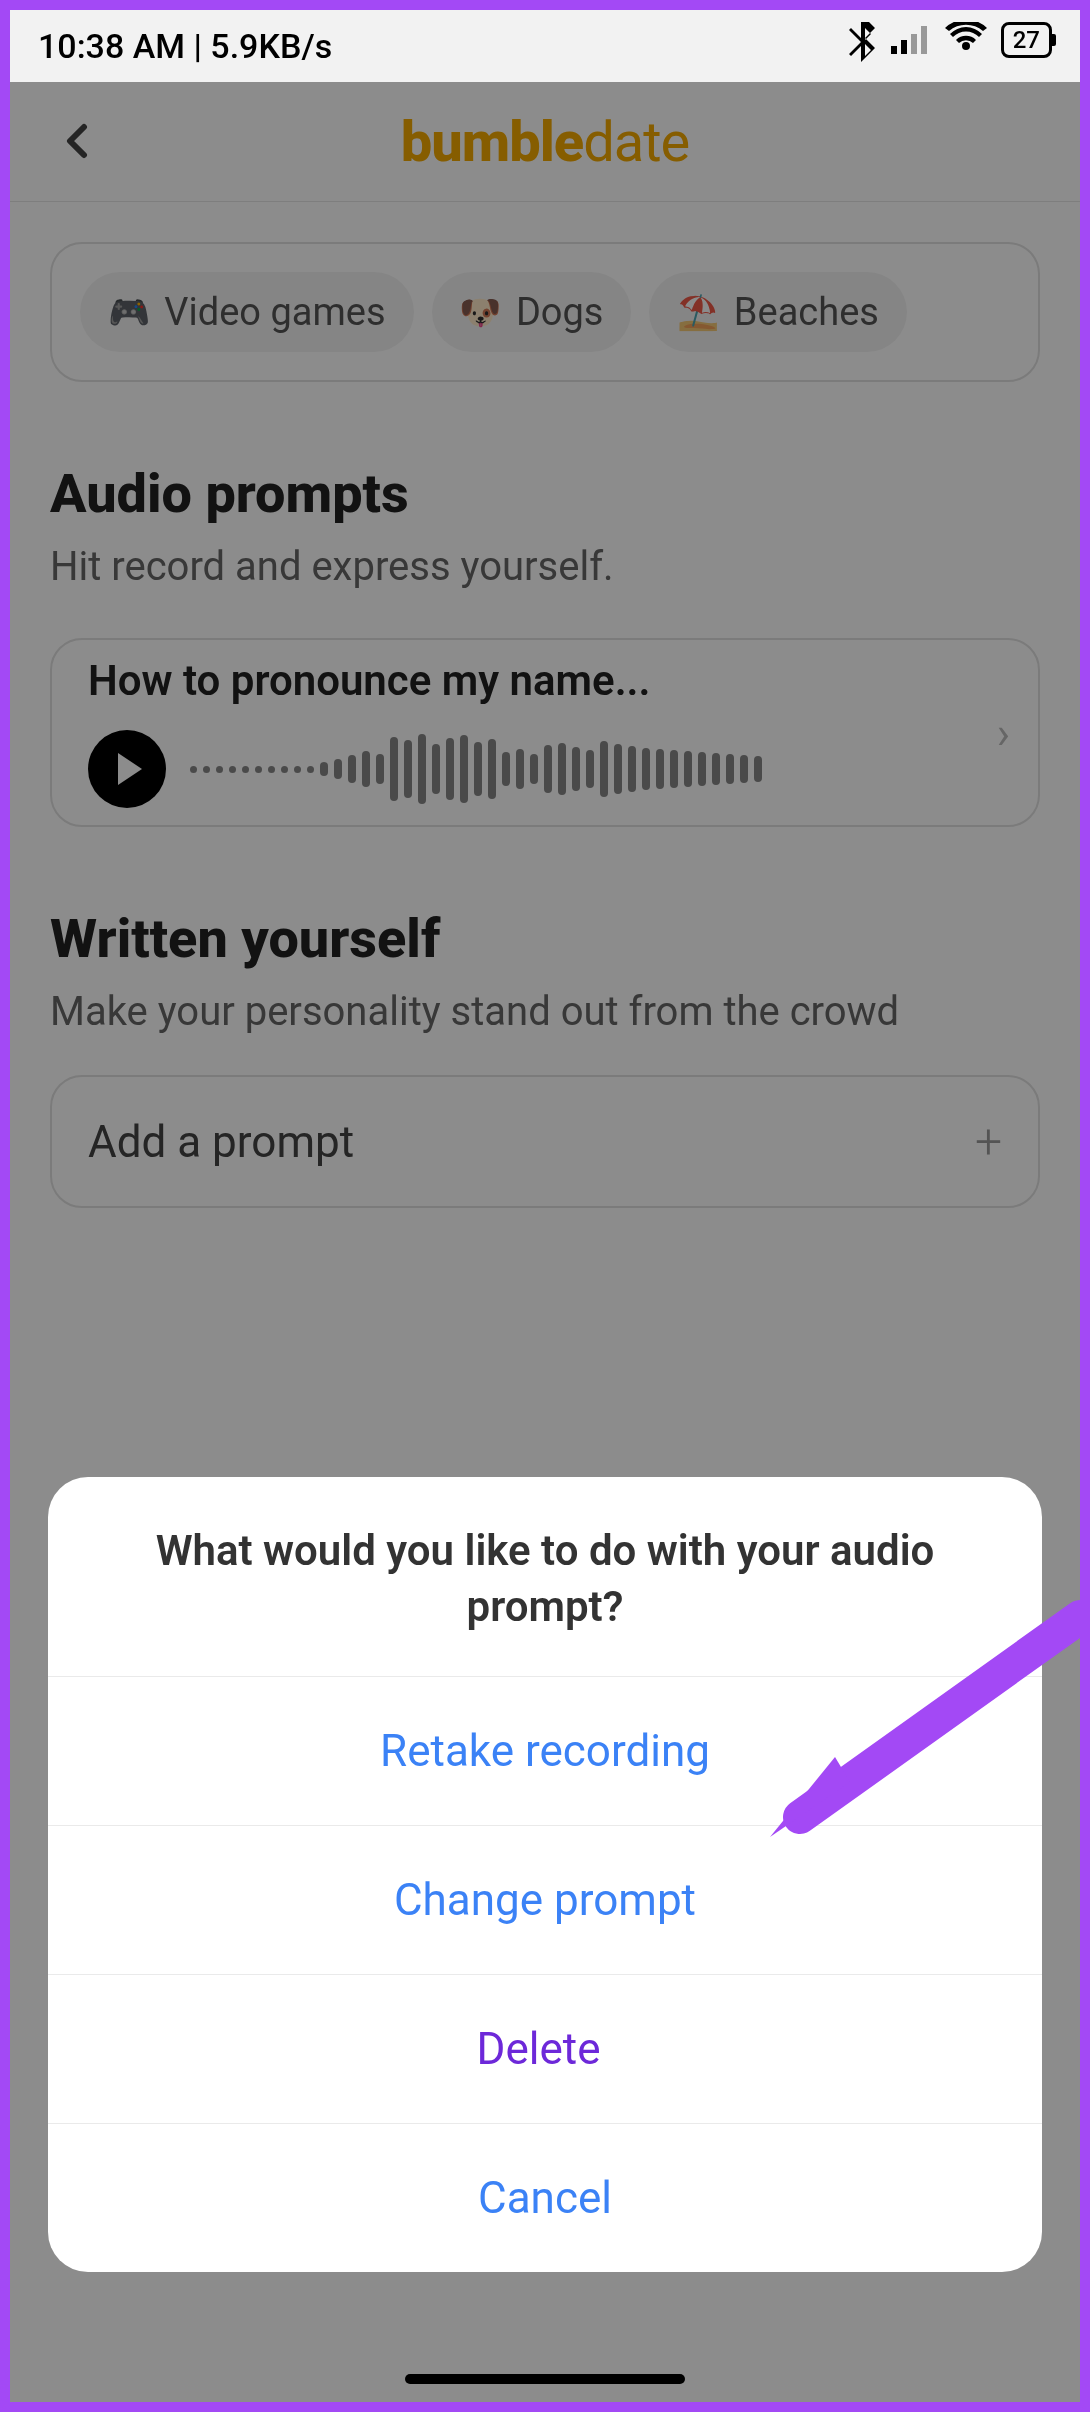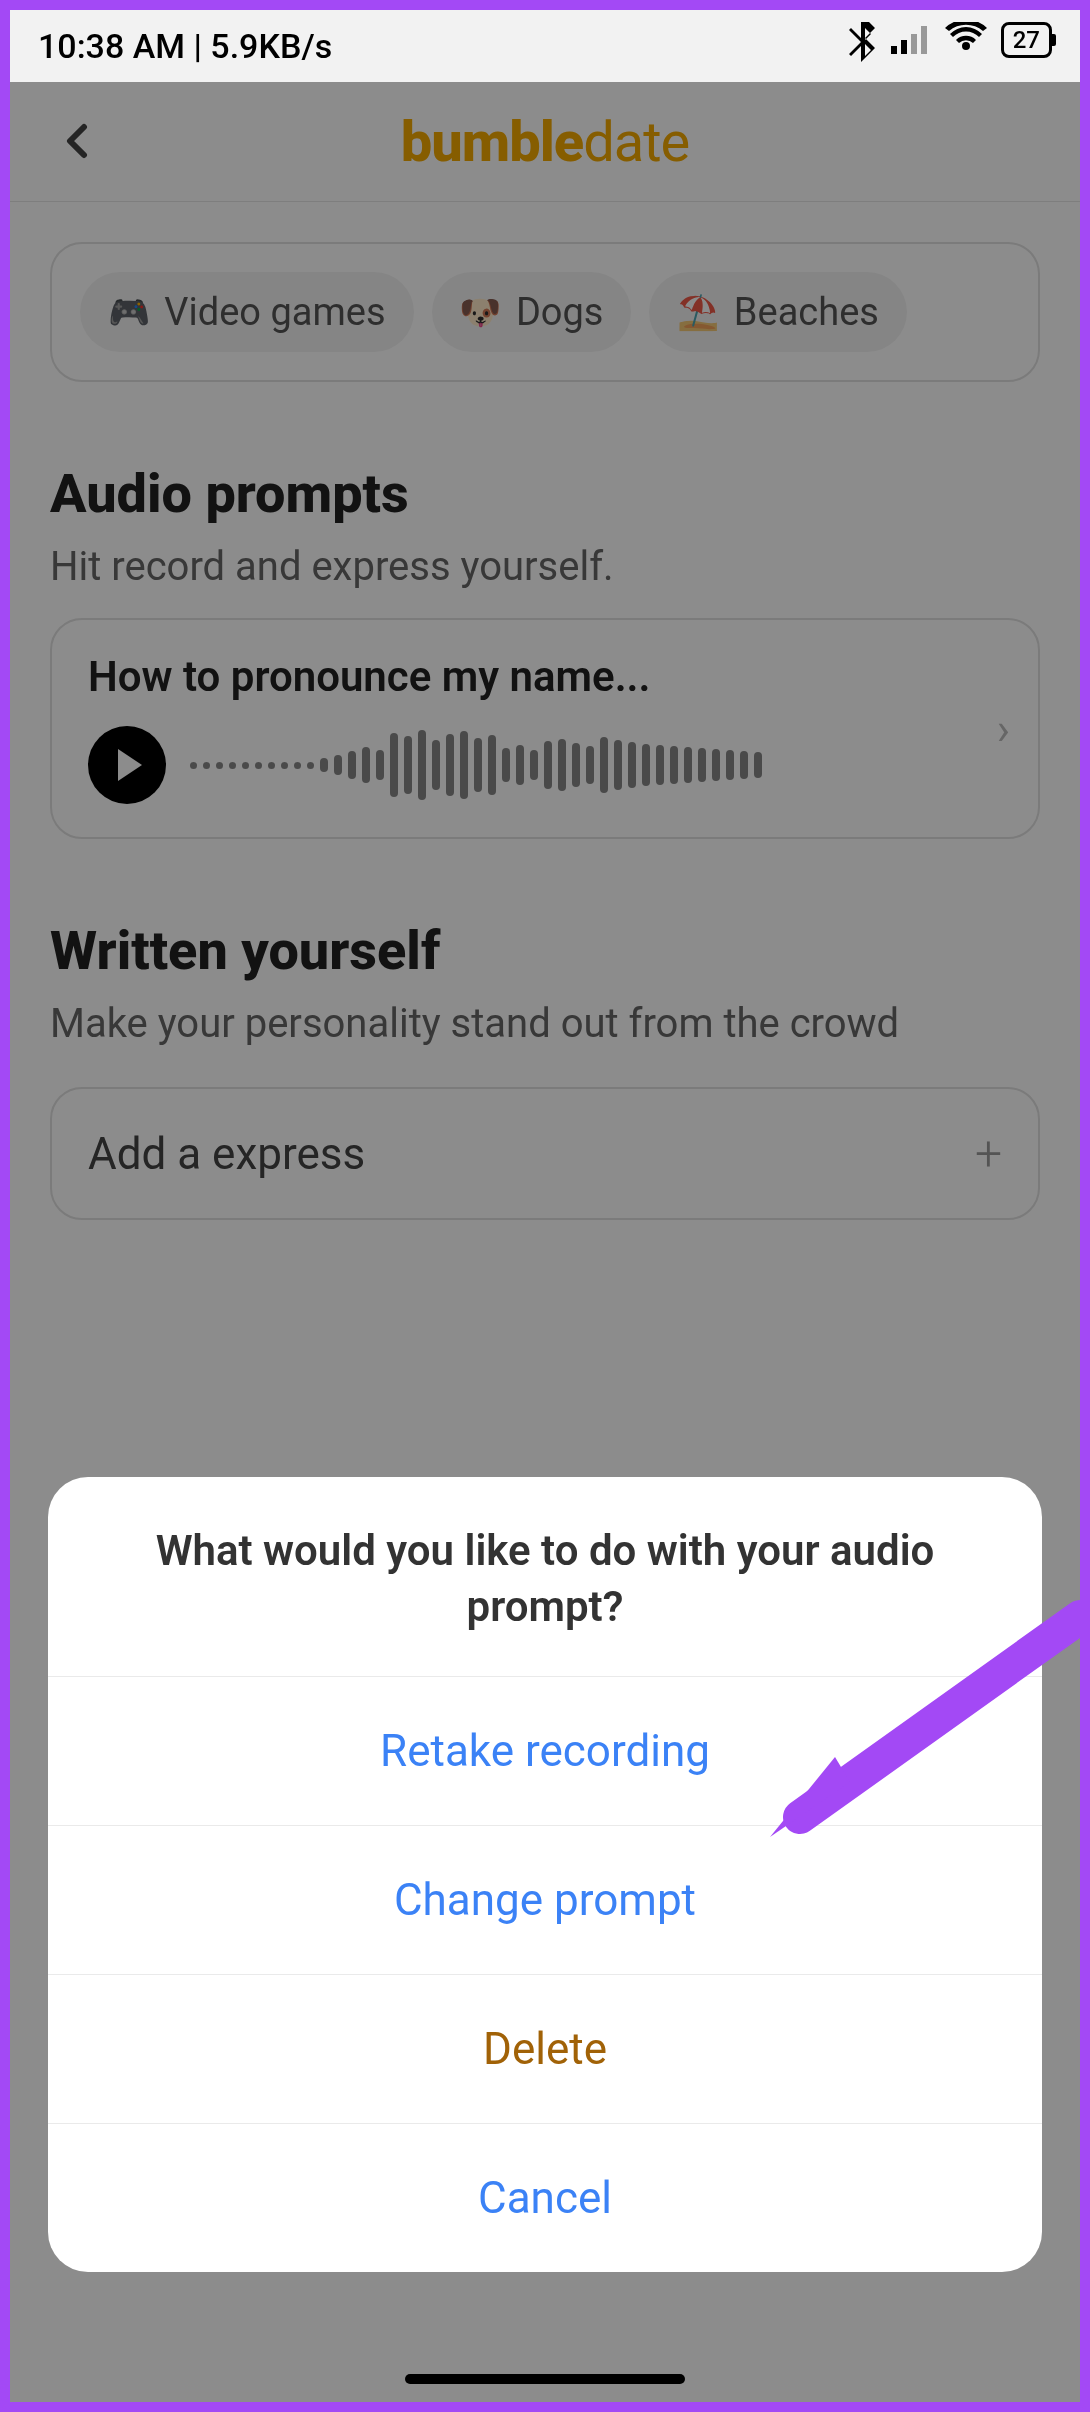"How to pronounce my name..." .prompt-card { margin-top: 28px -> 48px; padding: 32px 36px -> 16px 36px }
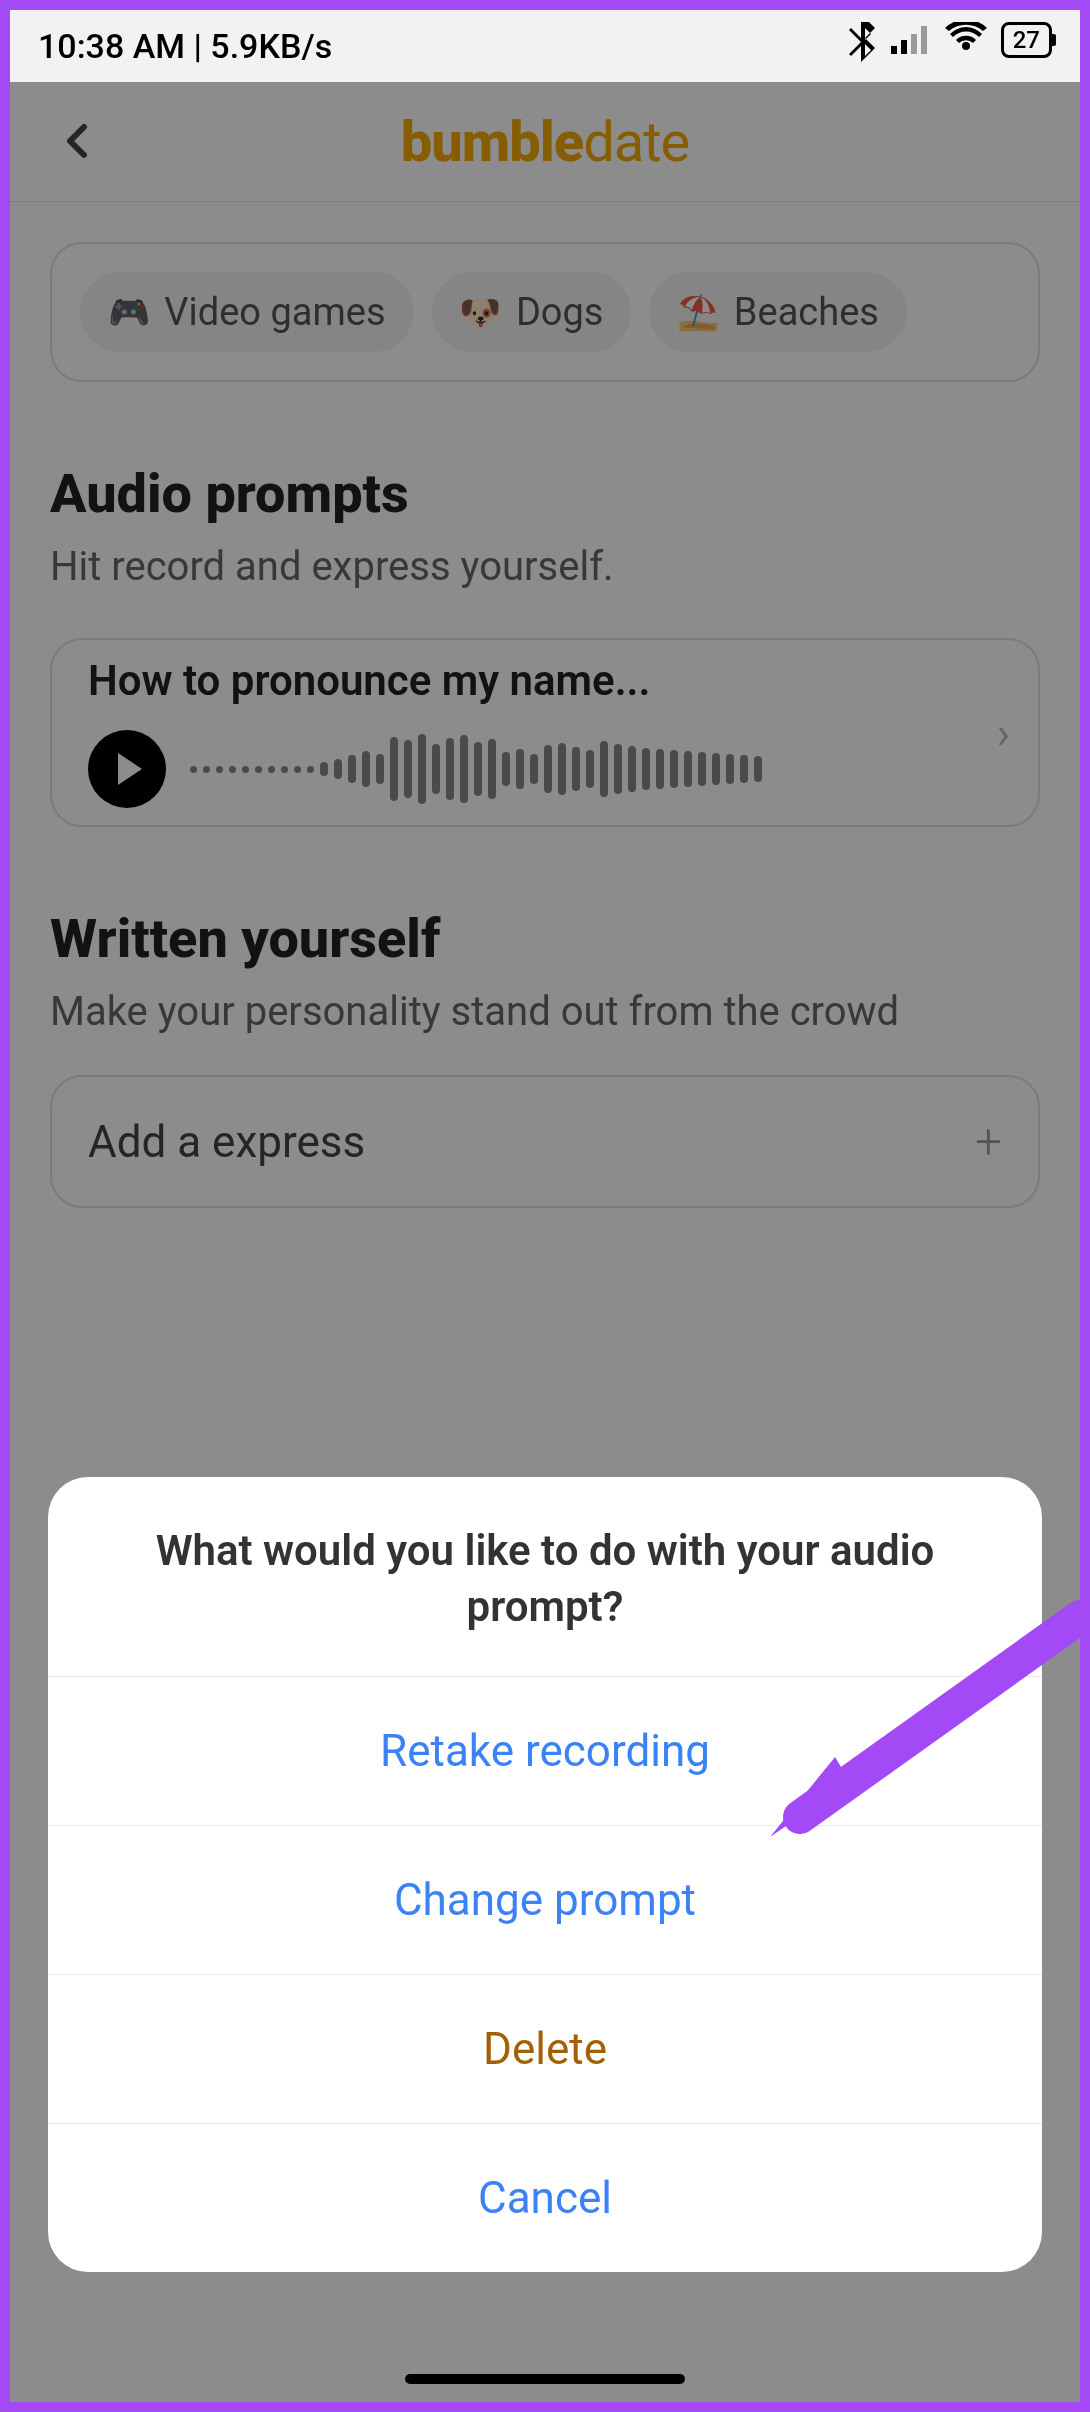"Add a express" span { text: express -> prompt }
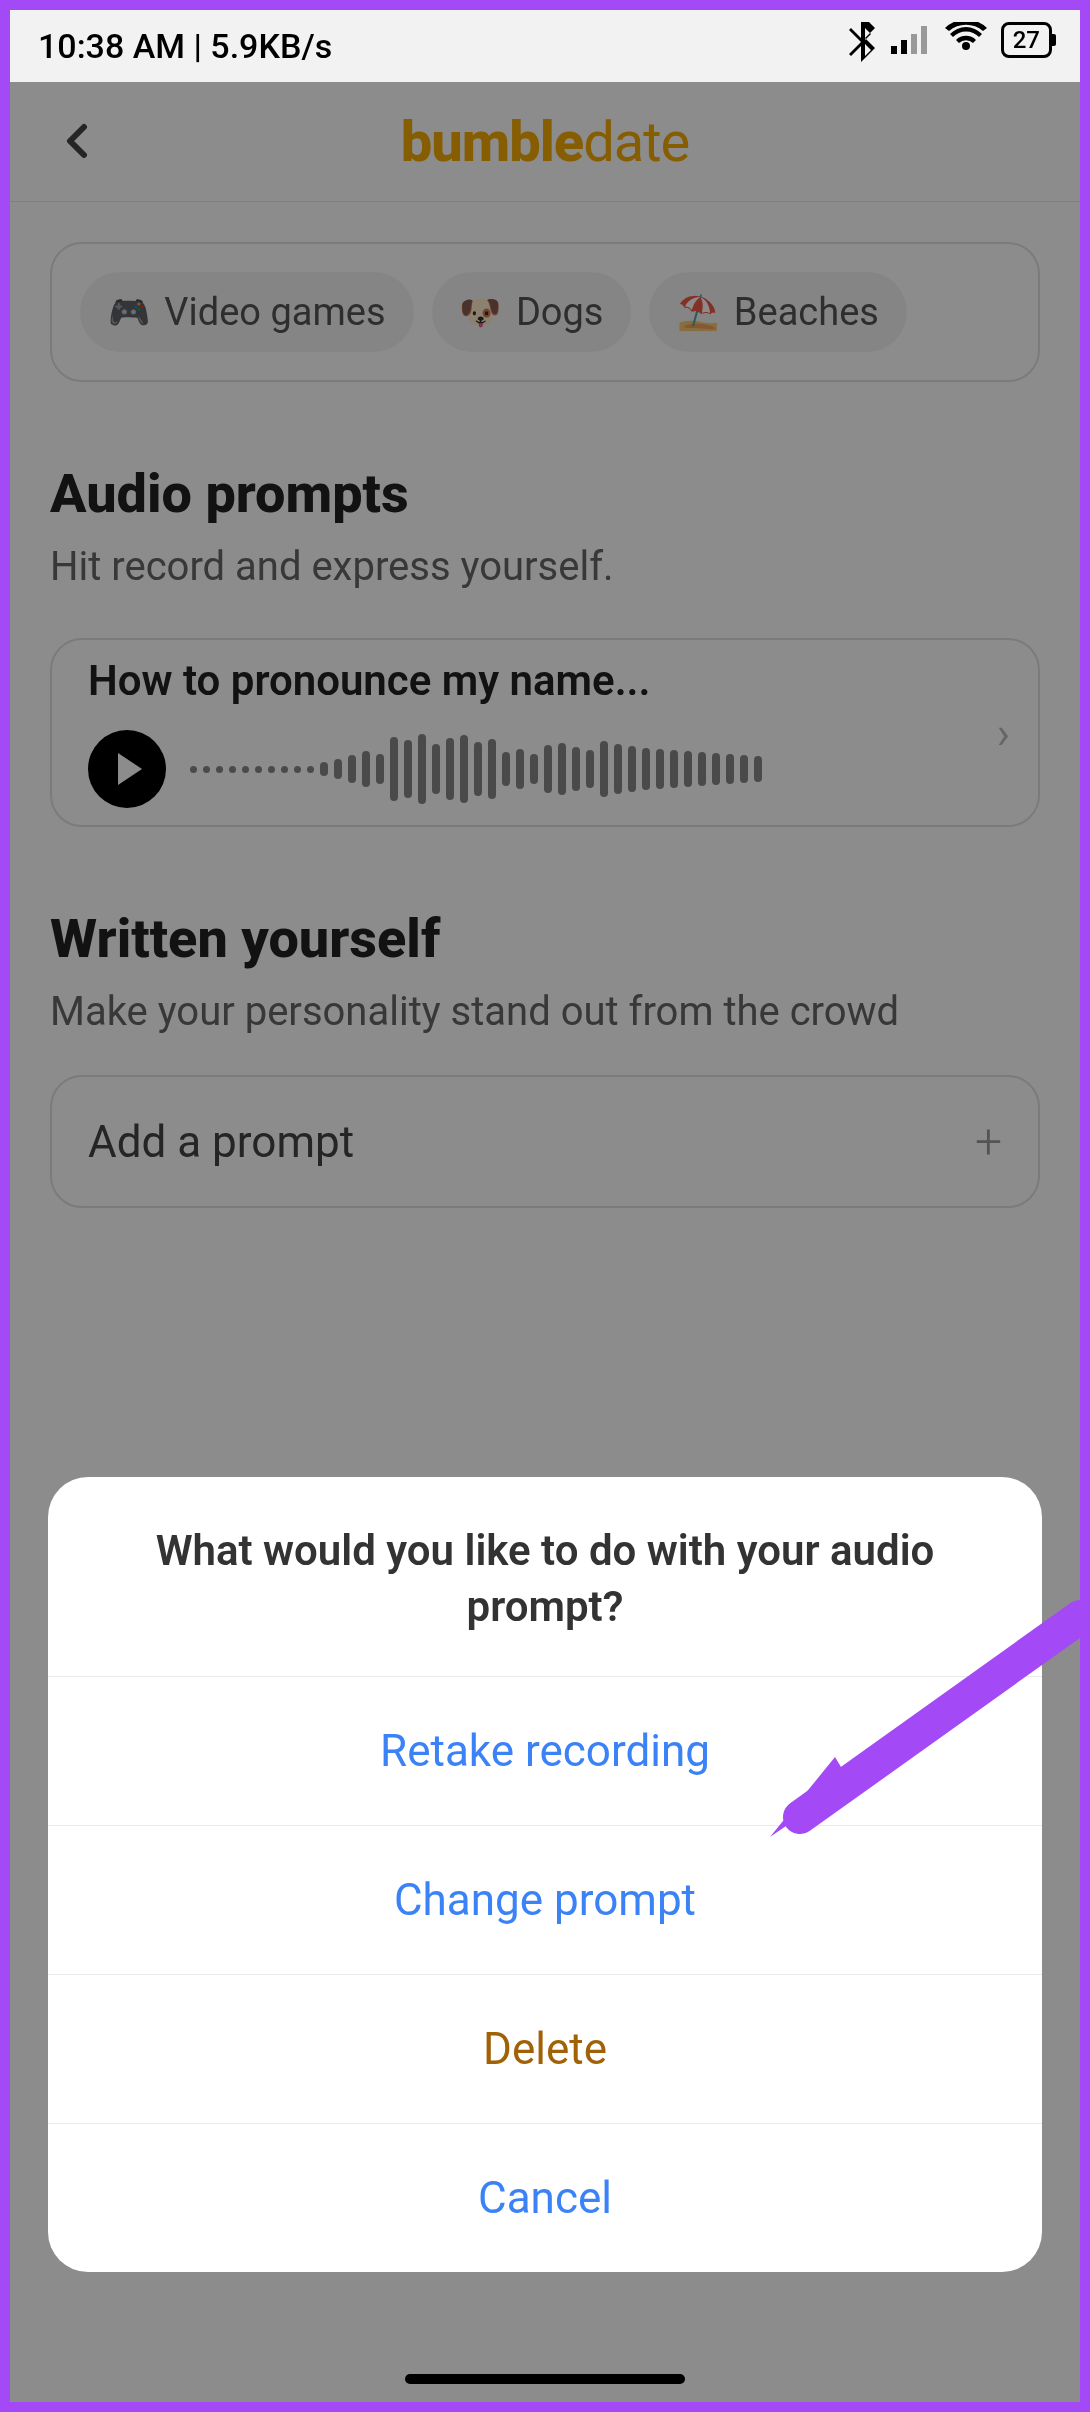"Delete" .sheet-btn.danger { color: #a16207 -> #6d28d9; padding-left: none -> 7px }
